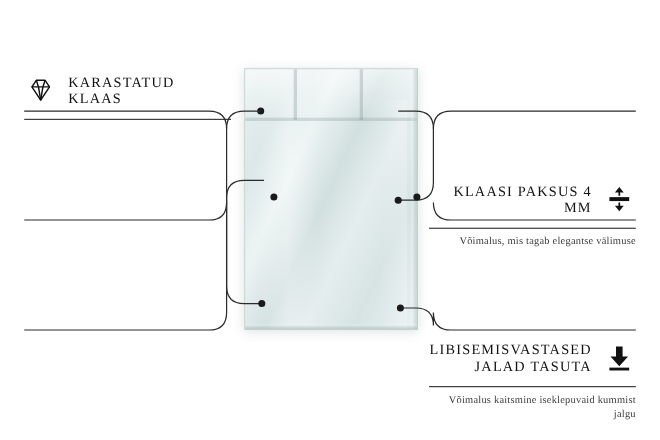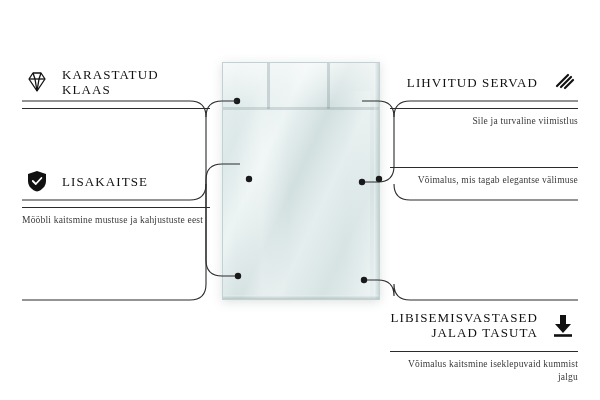"LIHVITUD SERVAD" div.feat { html: <div> <div> <span> <svg> <g> <line></line> <line></line> <line></line> </g> </svg> </span> <span>LIHVITUD SERVAD</span> </div> <div></div> <div>Sile ja turvaline viimistlus</div> </div> -> none }
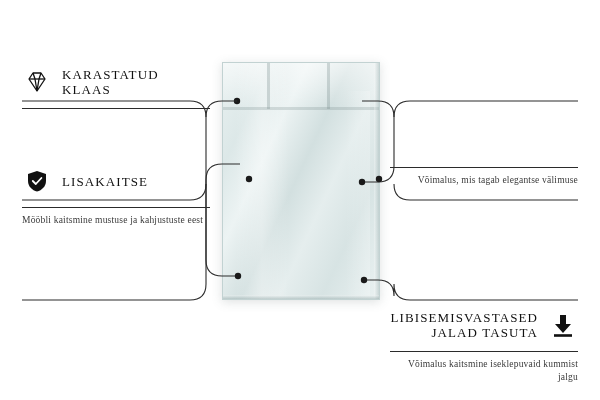"LISAKAITSE" div.feat { html: <div> <div> <span> <svg> <path></path> <path></path> </svg> </span> <span>LISAKAITSE</span> </div> <div></div> <div>Mööbli kaitsmine mustuse ja kahjustuste eest</div> </div> -> none }
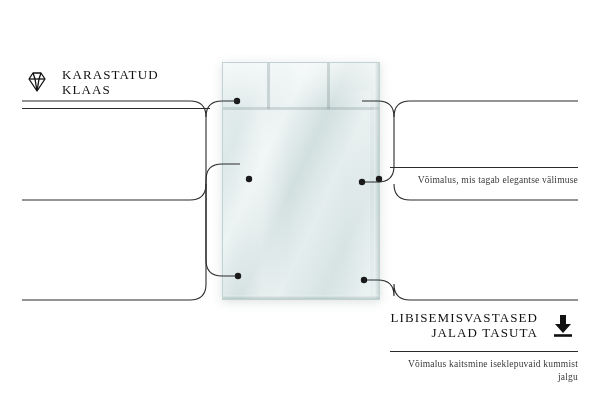"KLAASI PAKSUS 4 MM" div.feat-head { html: none -> <div> <span> <svg> <rect></rect> <path></path> <path></path> <line></line> <line></line> </svg> </span> <span>KLAASI PAKSUS 4 MM</span> </div> }
